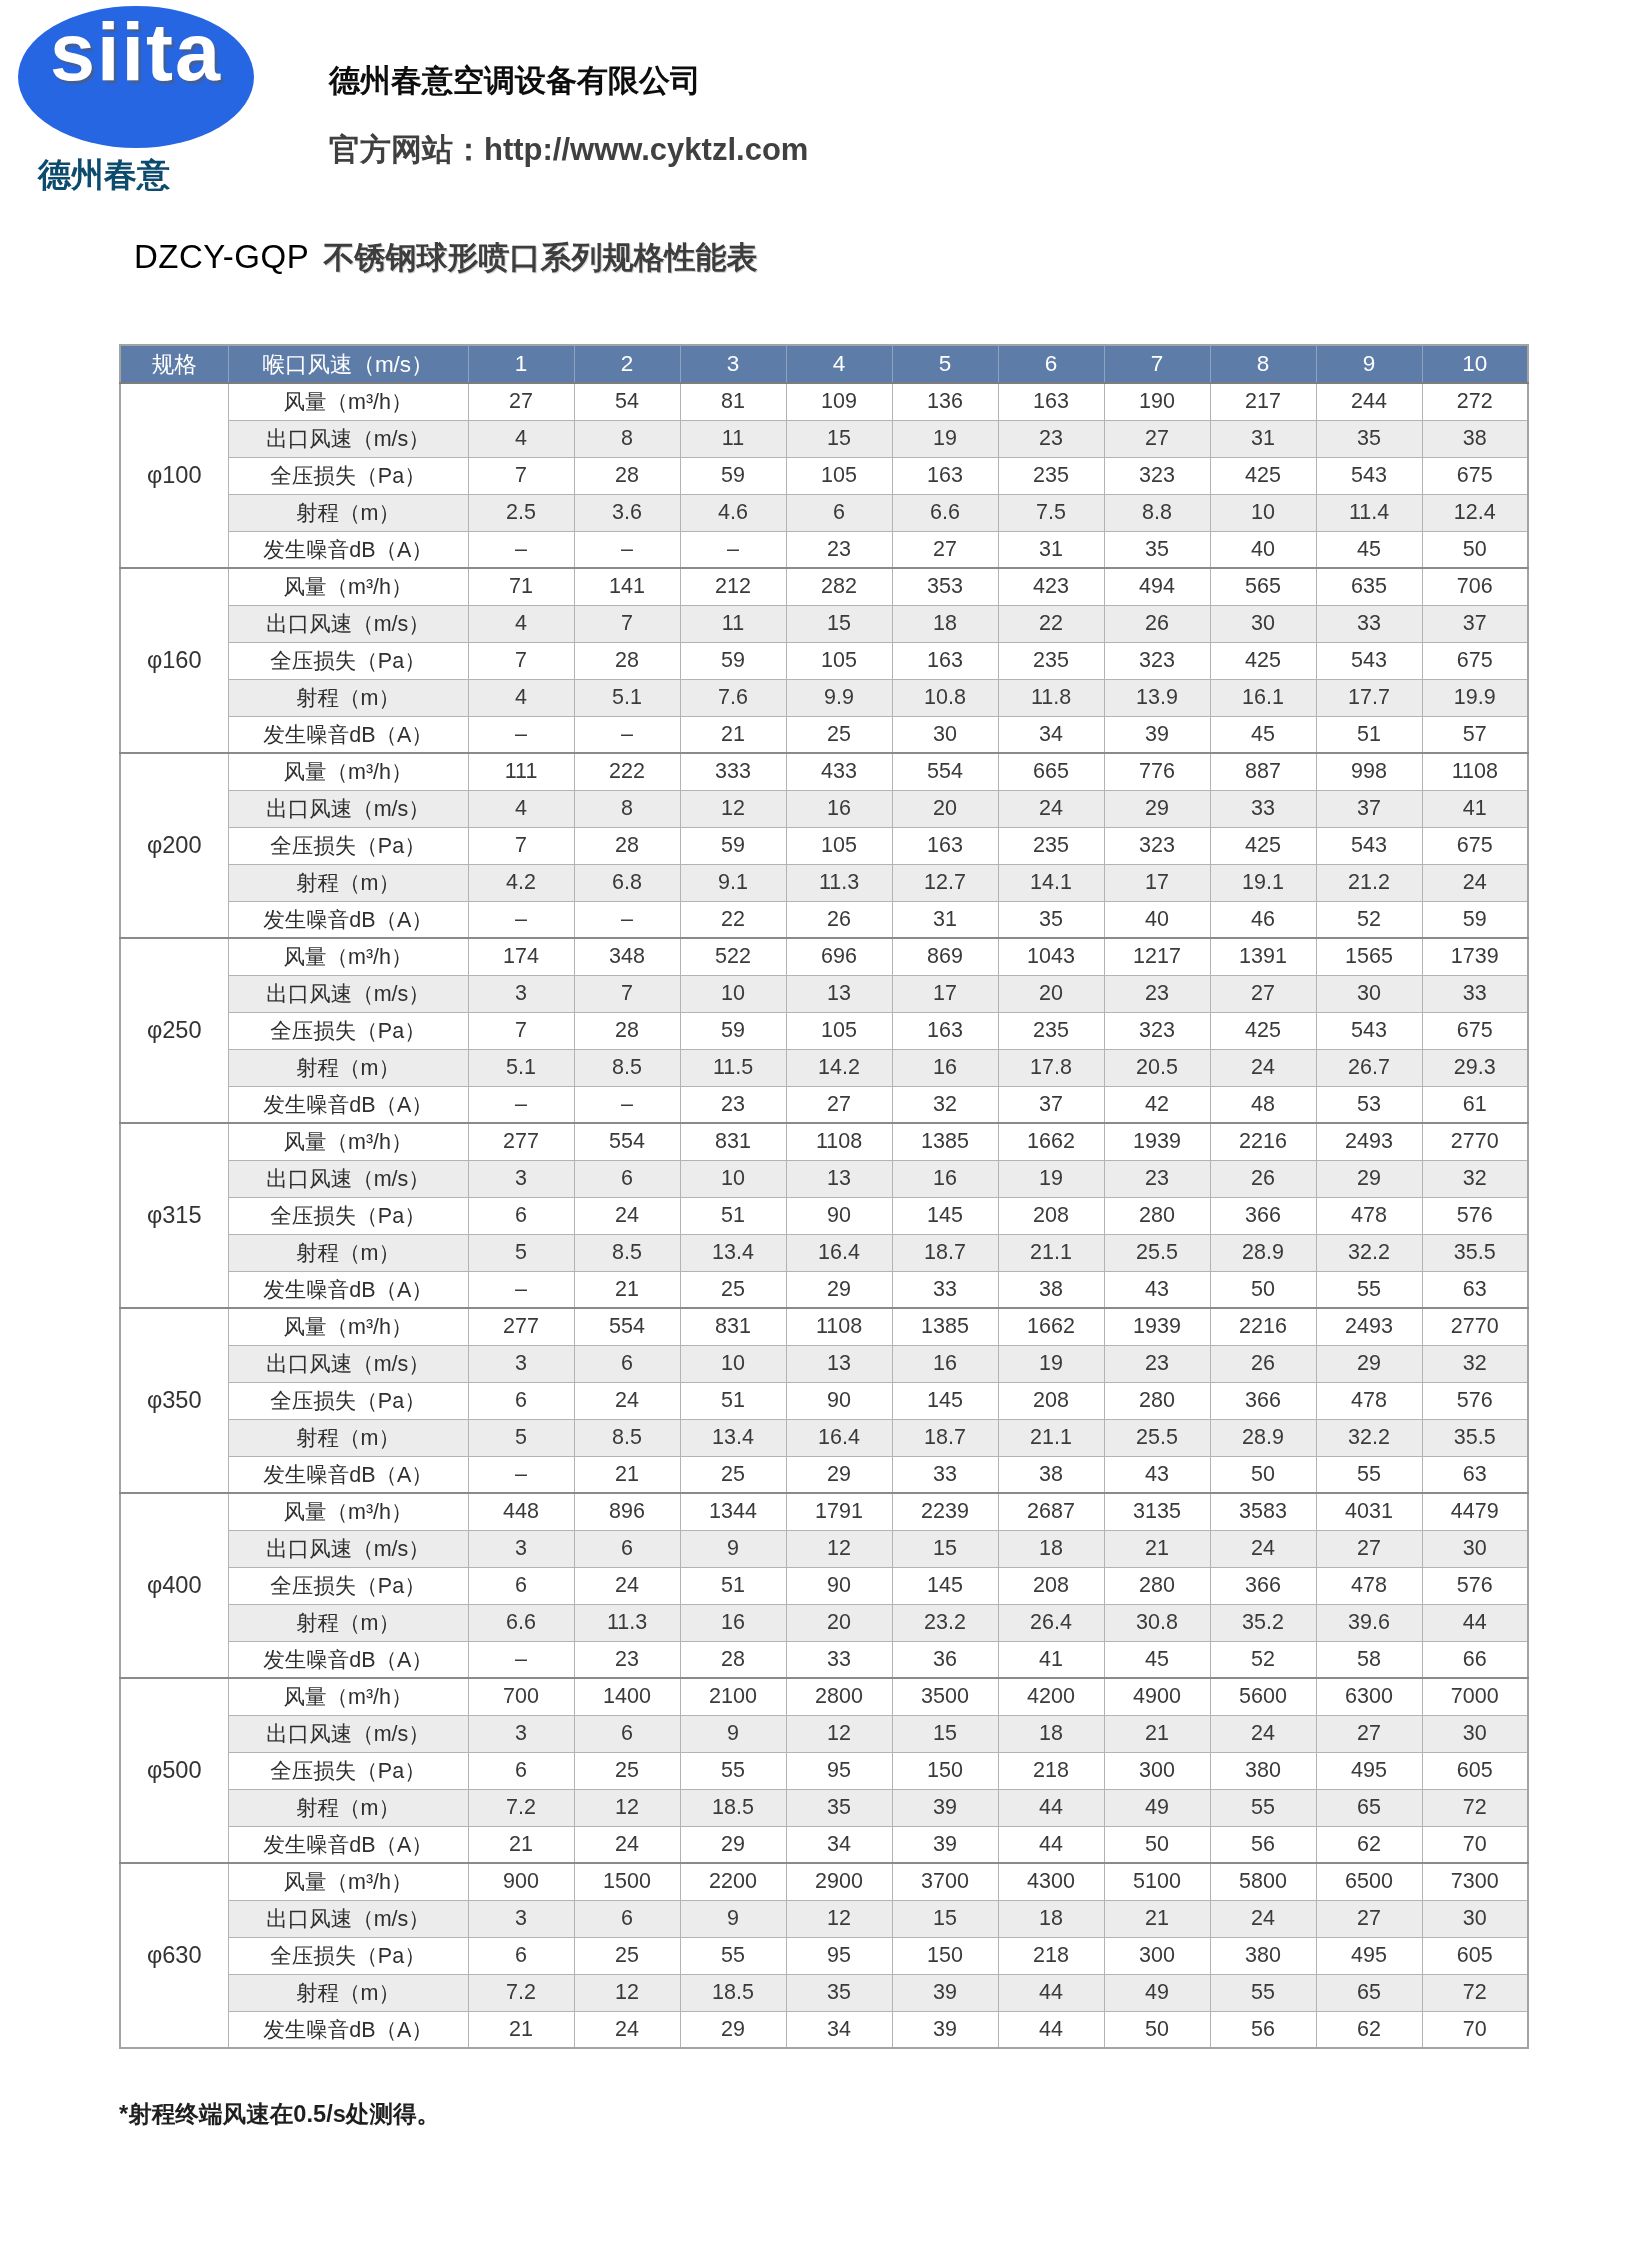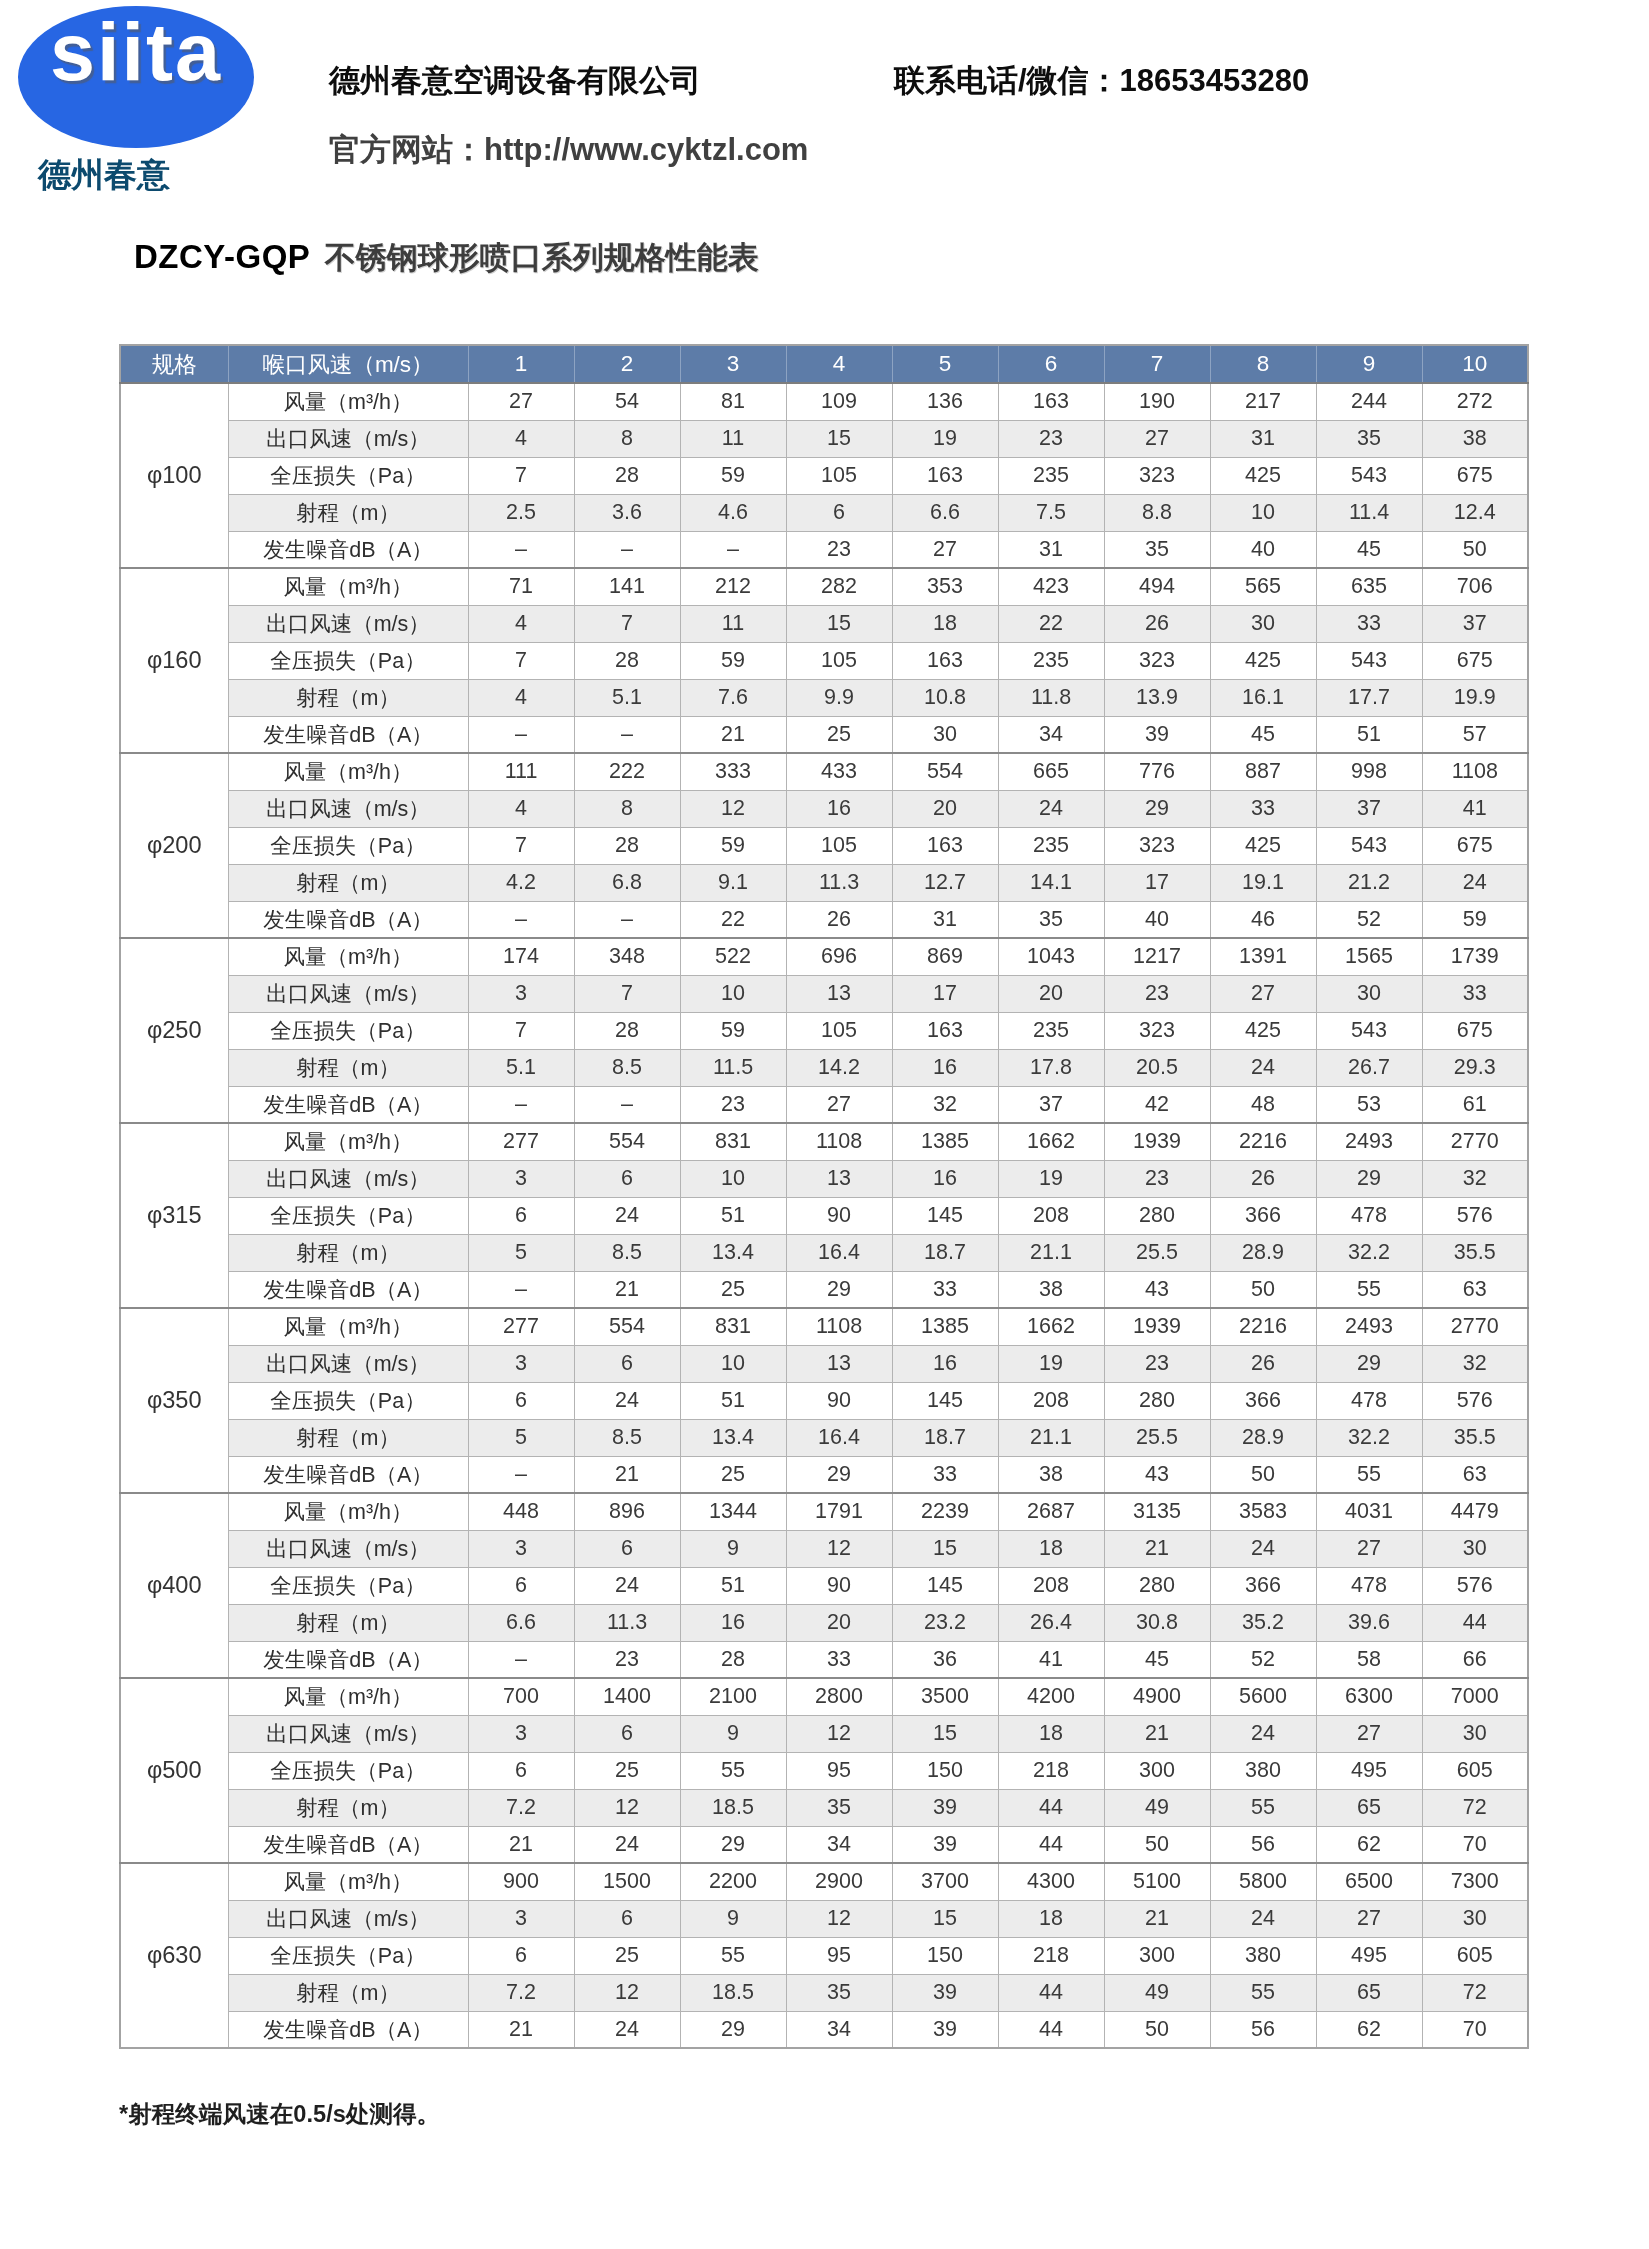"联系电话/微信：18653453280" div.contact-info { html: <div>联系电话/微信：18653453280</div> -> none }
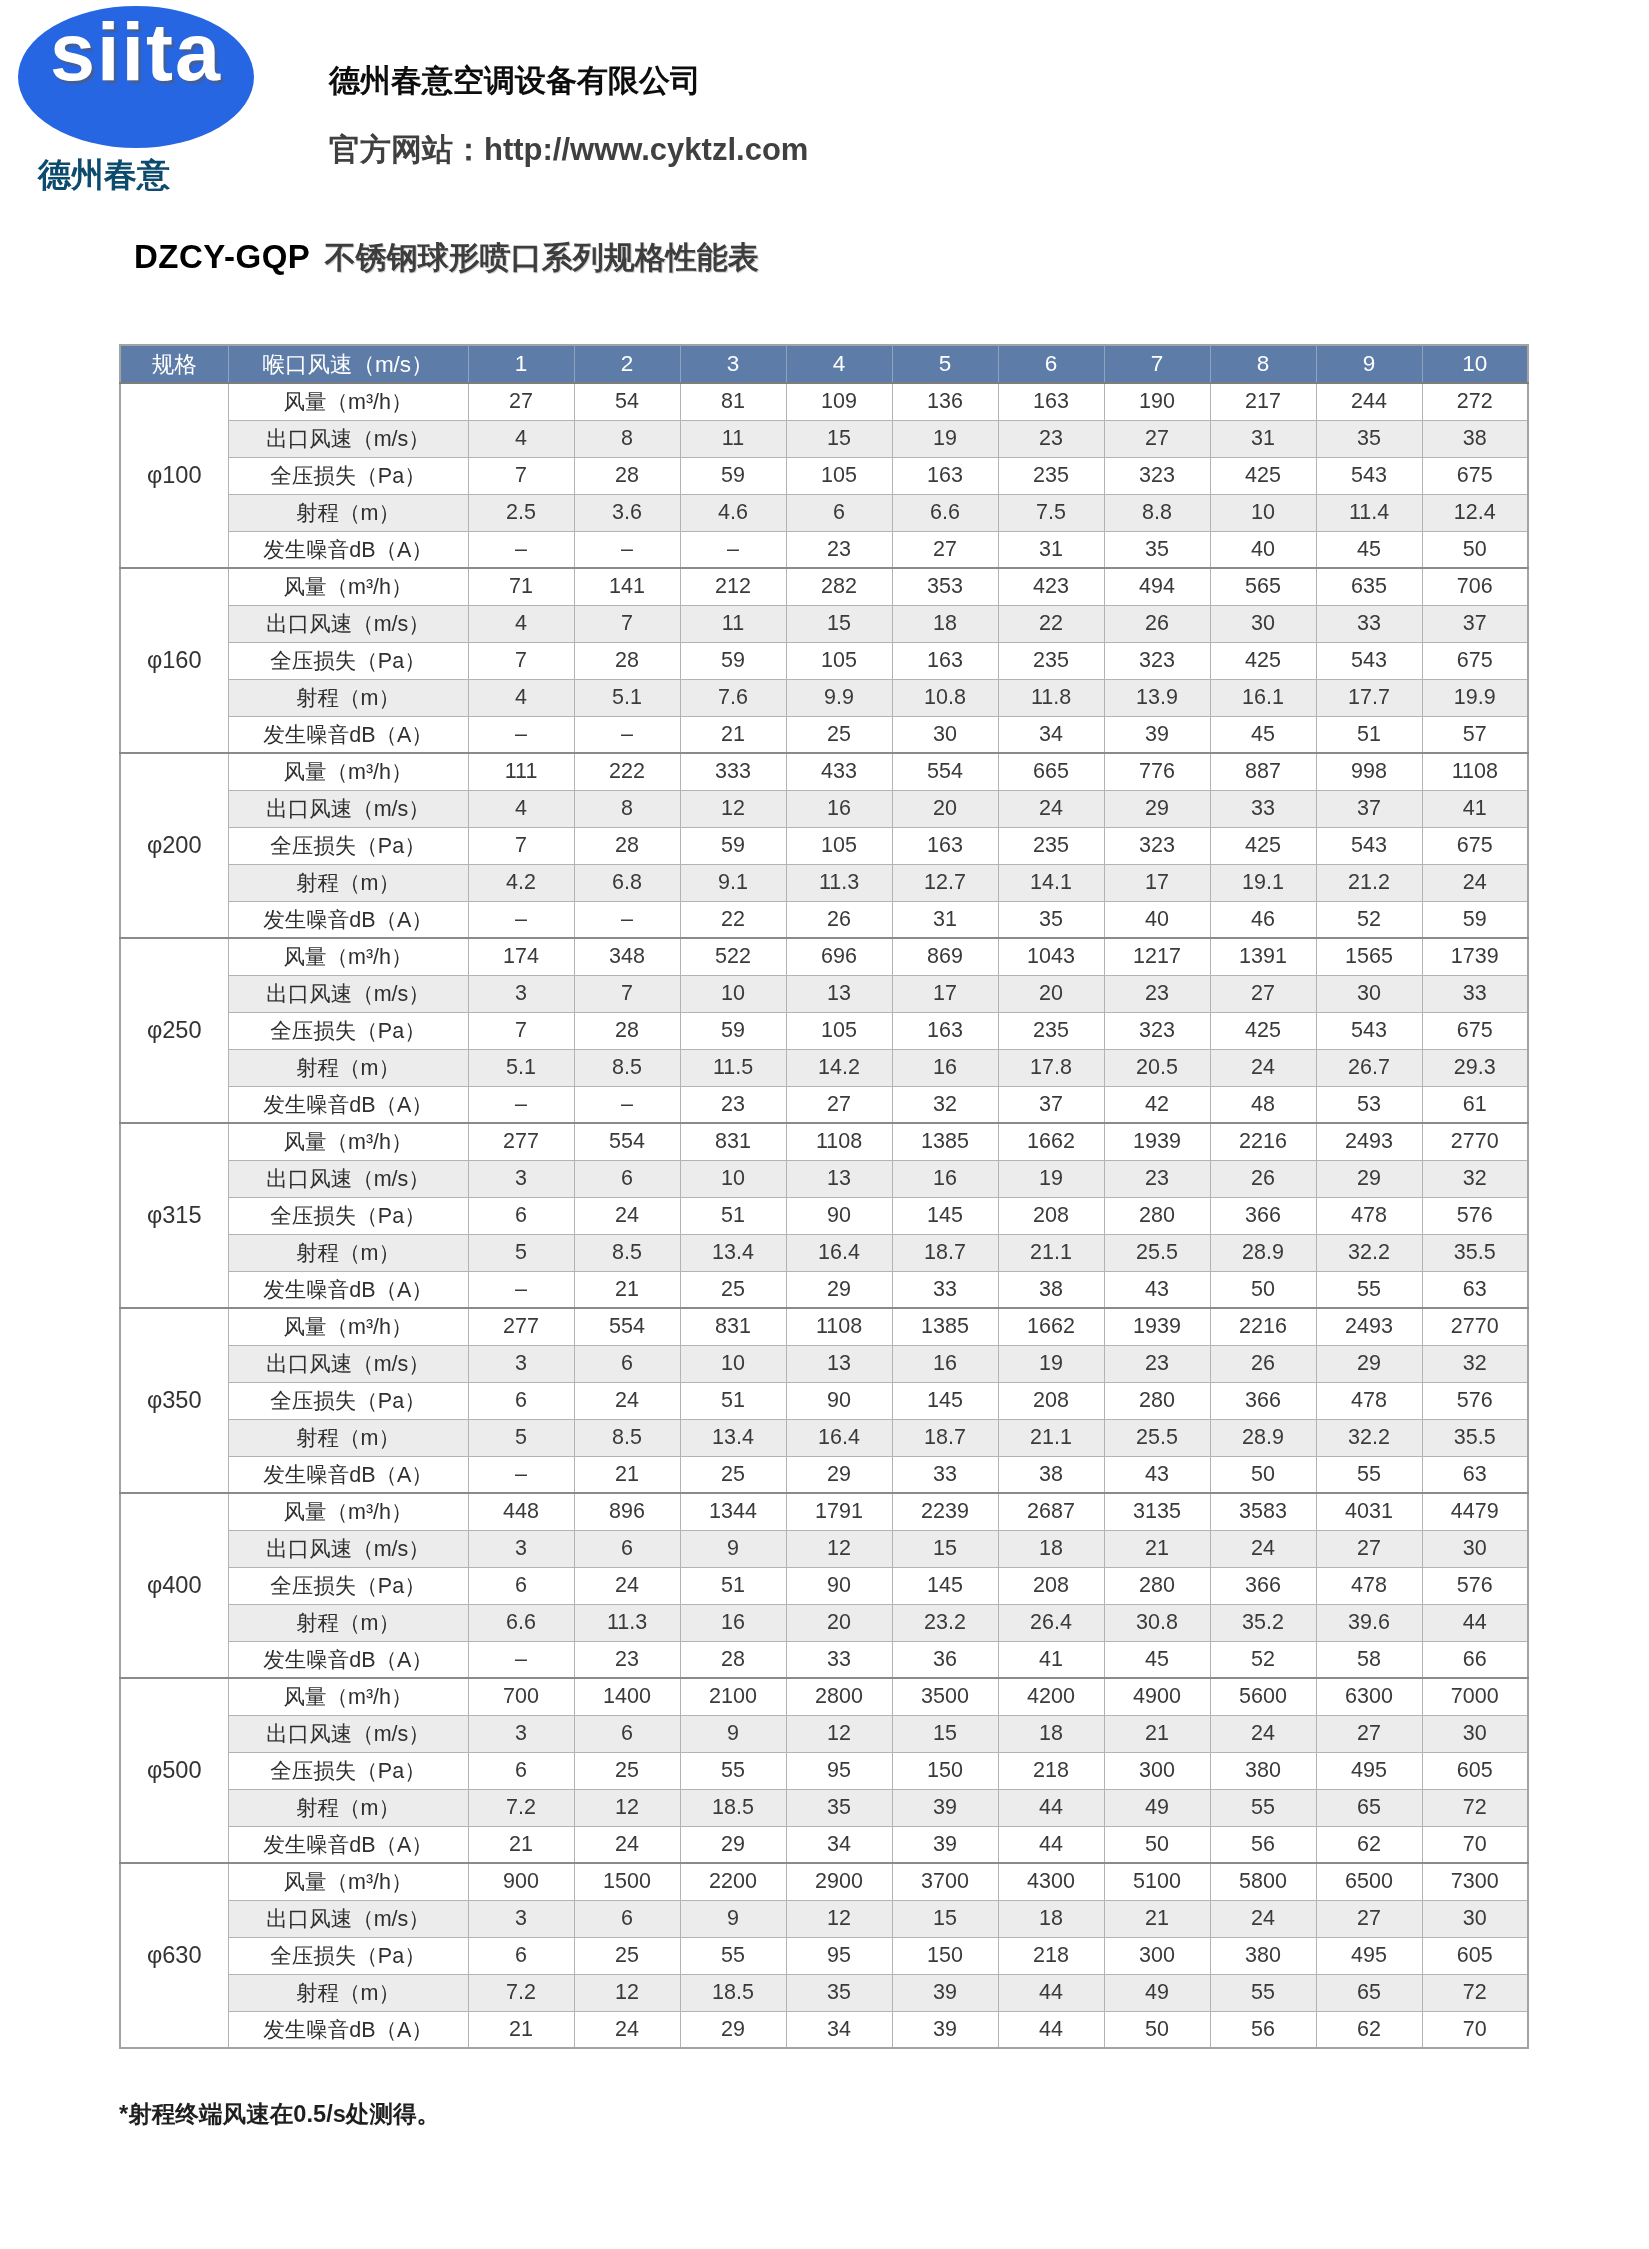"DZCY-GQP" .title-model { font-weight: bold -> normal }
